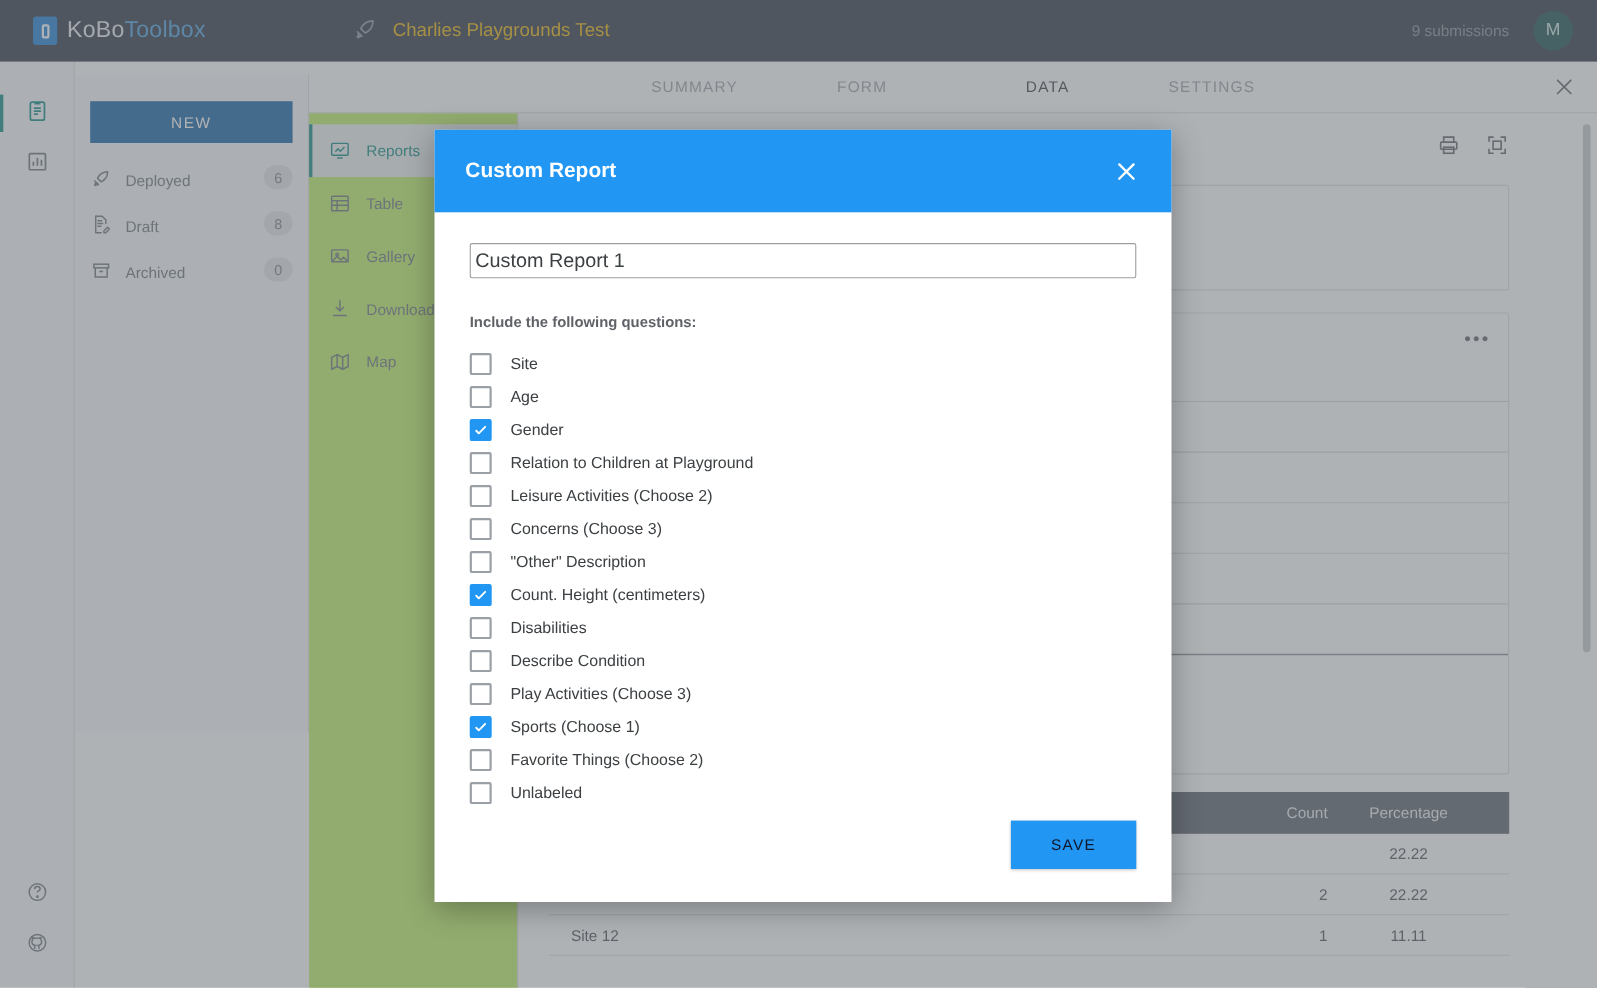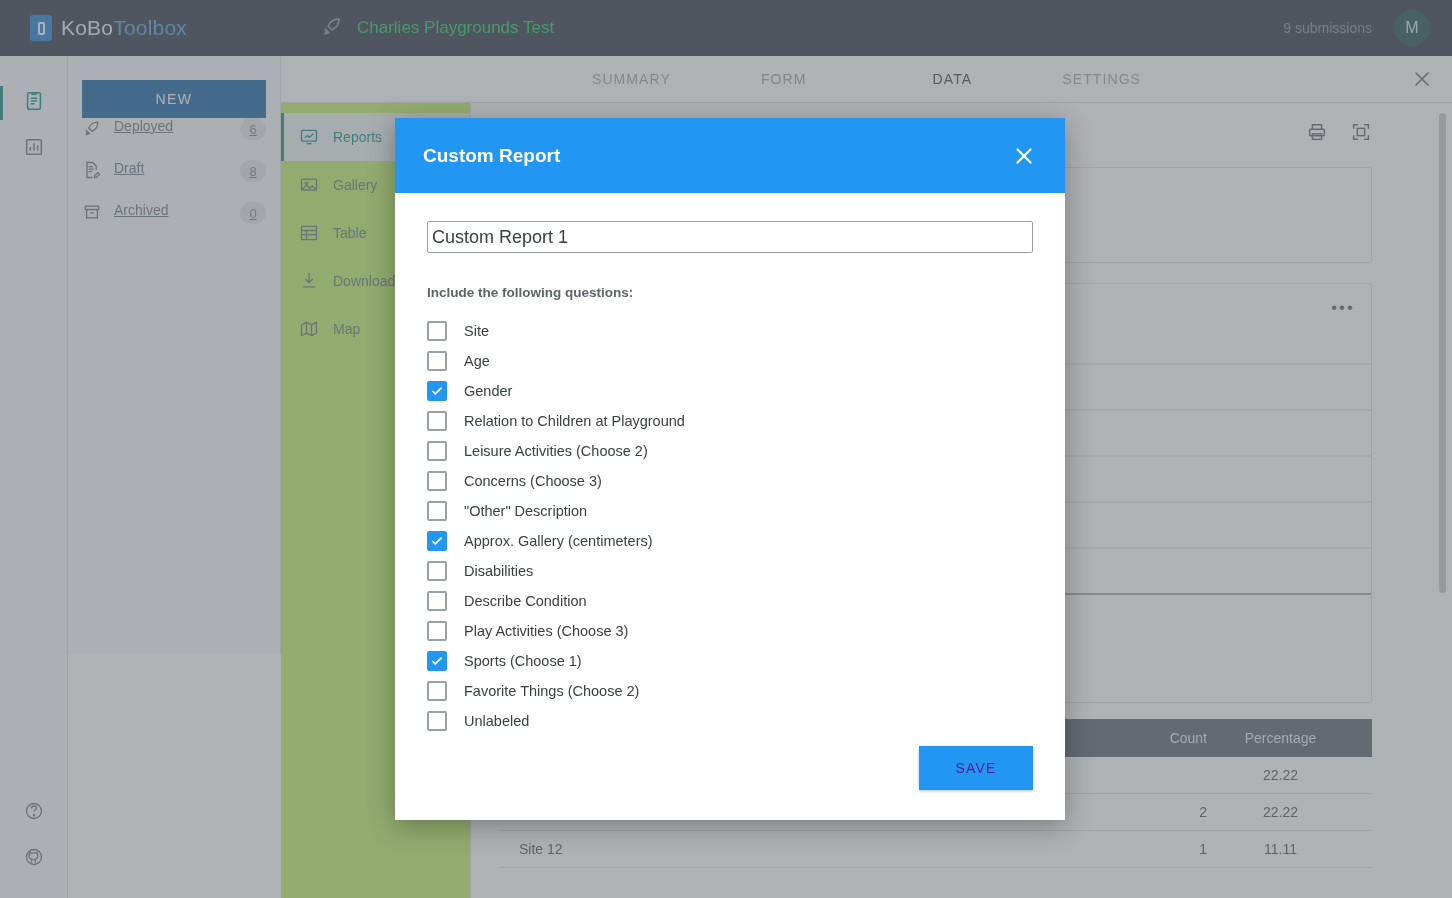"Charlies Playgrounds Test" #project-title { color: #22c55e -> #eab308 }
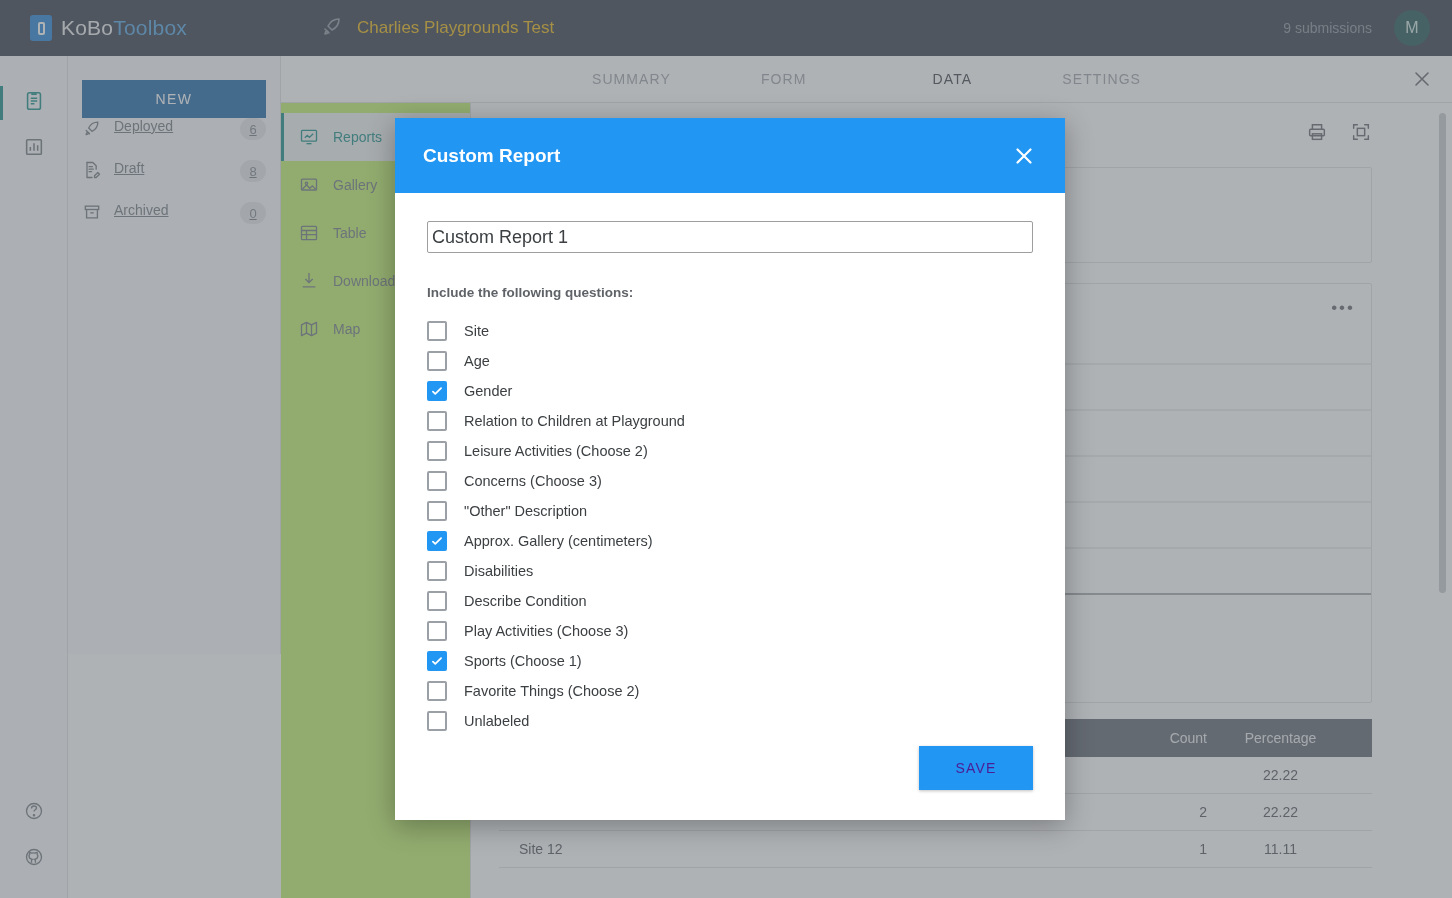"NEW" #forms-sidebar { top: 56px -> 68px }
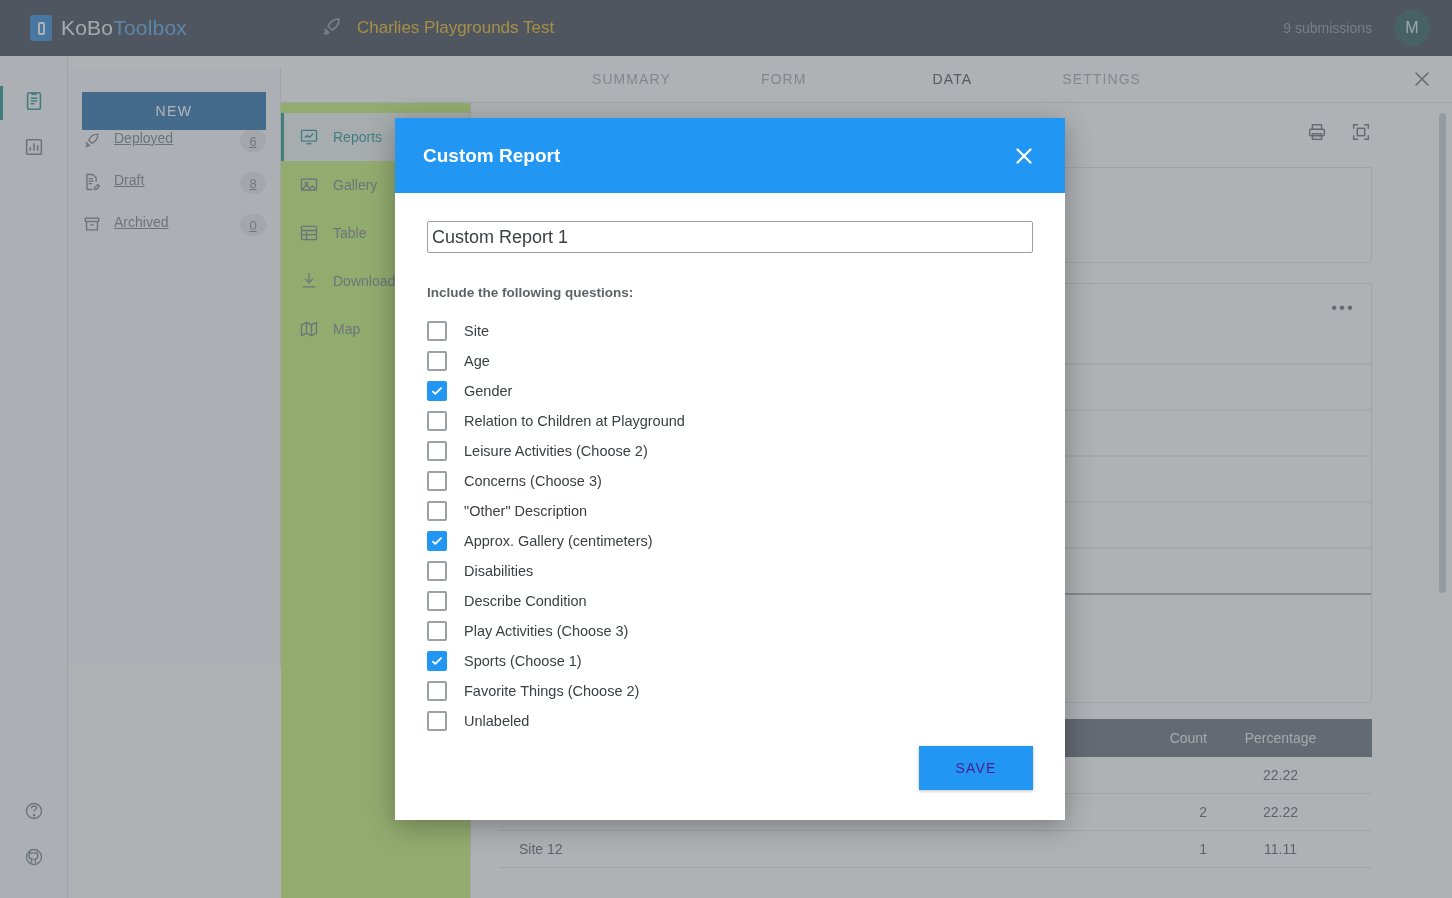"Deployed" .form-filter { align-items: flex-start -> flex-end; text-decoration: underline -> none }
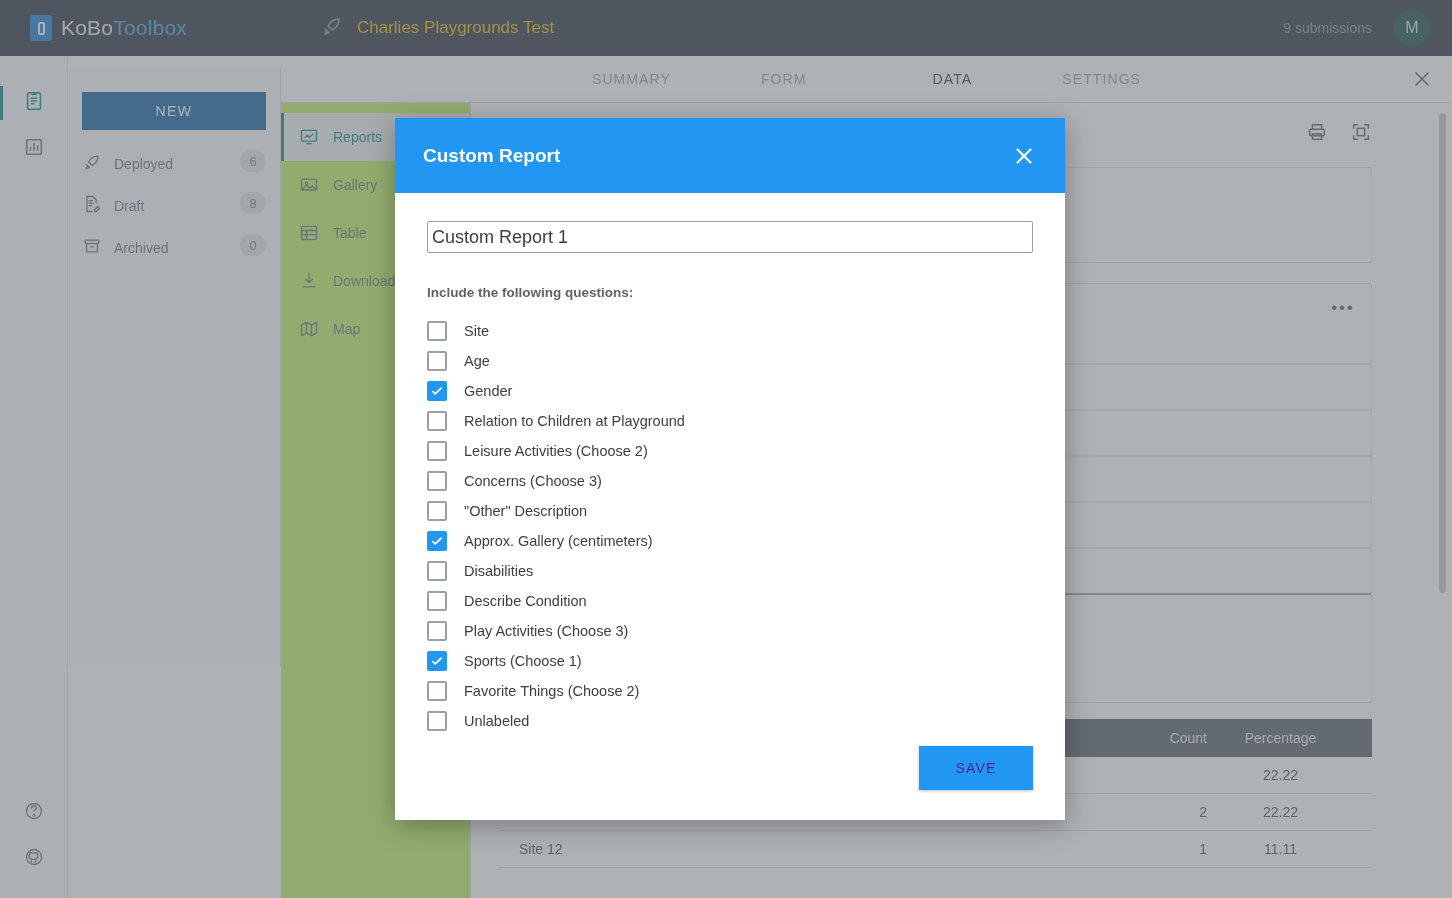"Gallery" div.ds-item { order: before "Table" -> after "Table" }
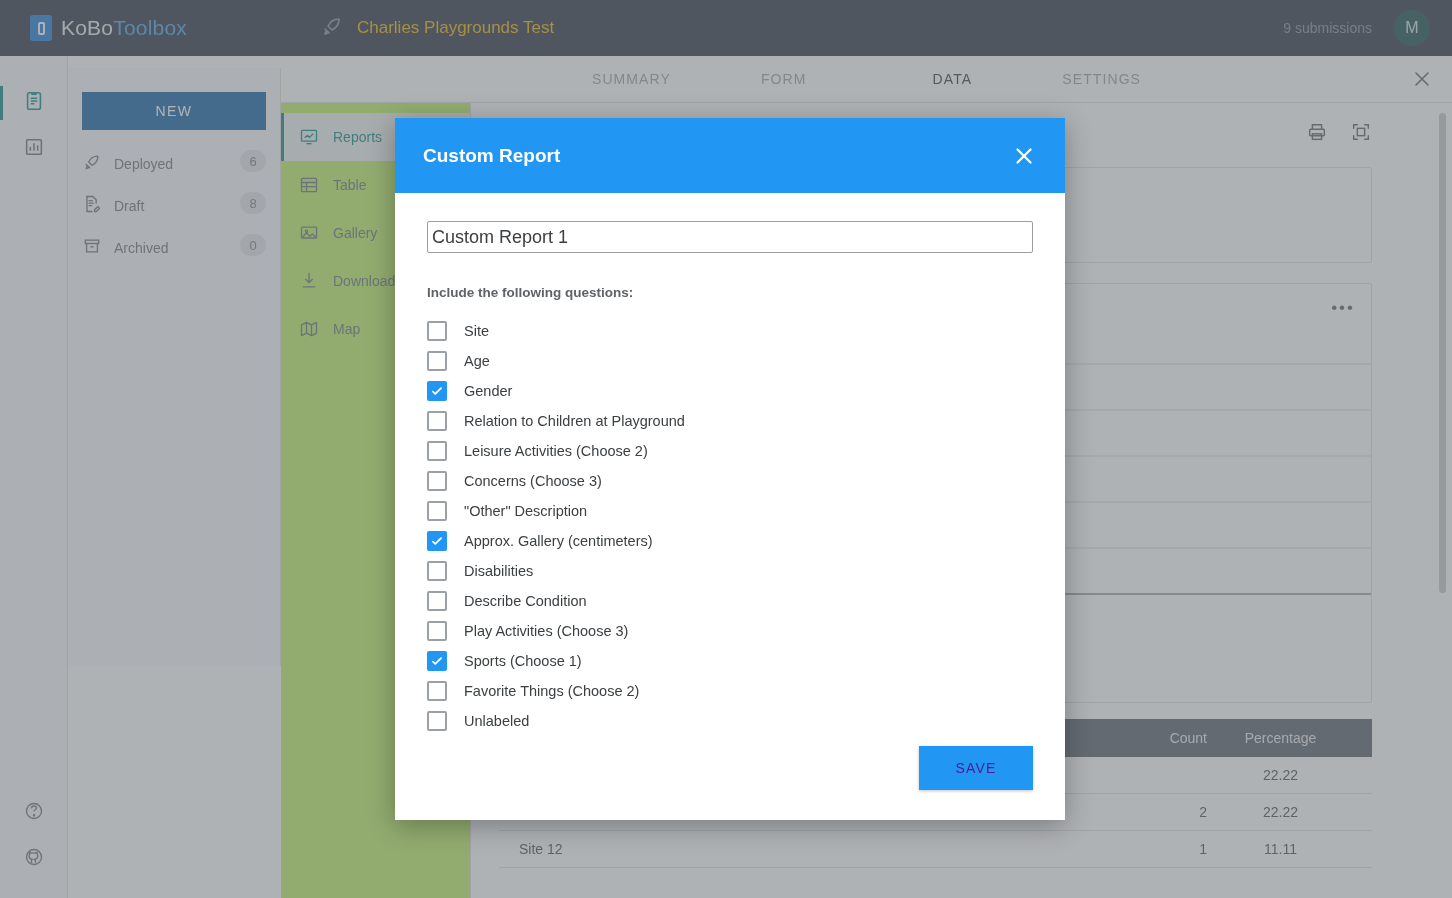"Approx. Gallery (centimeters)" span.q-label { text: Approx. Gallery -> Count. Height }
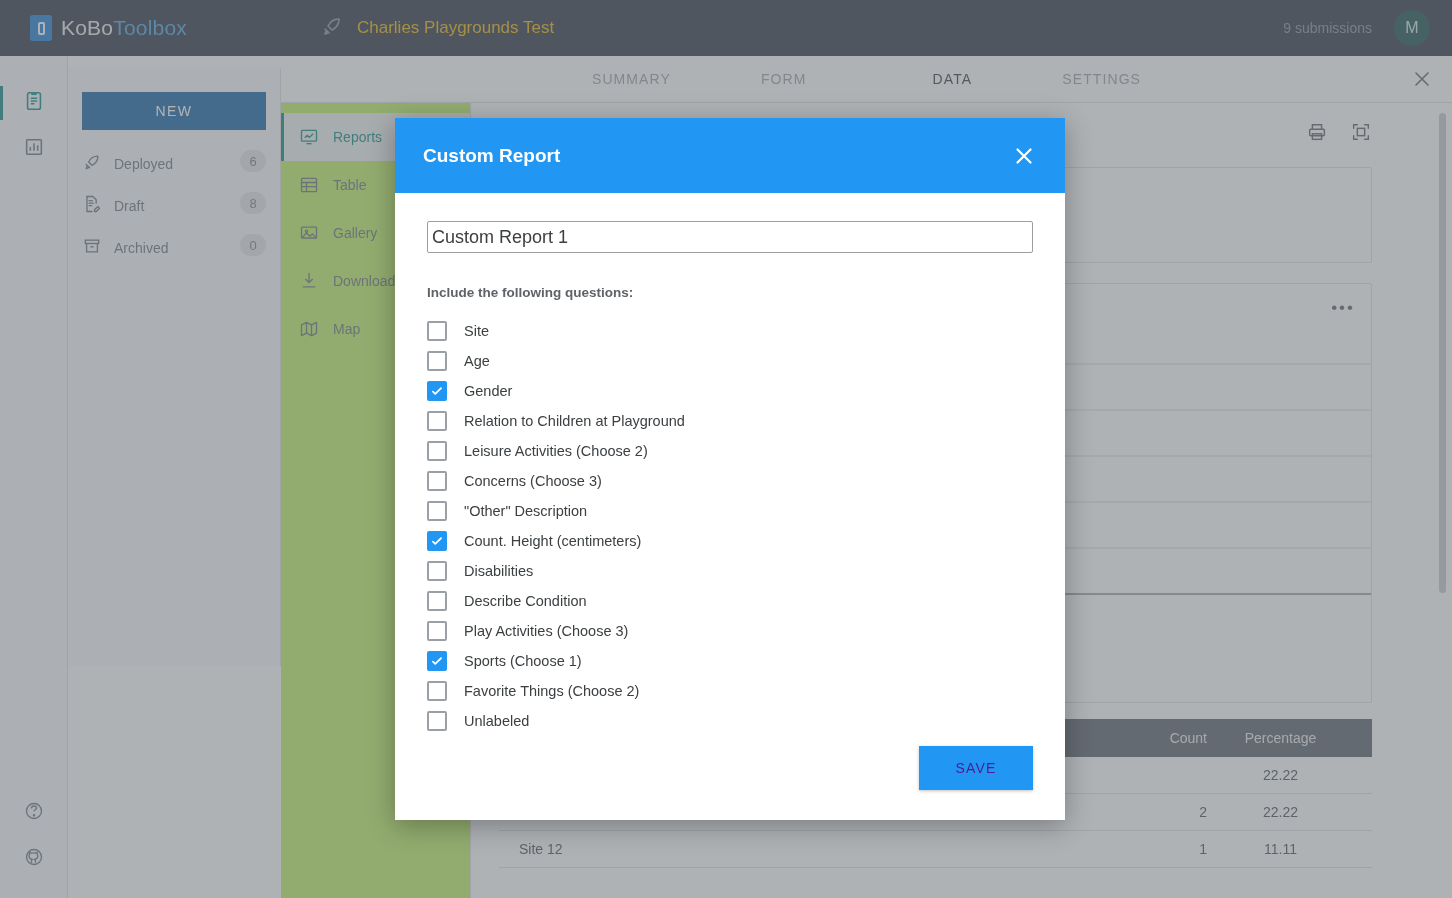"SAVE" #save-button { color: #4c1d95 -> #0f172a }
